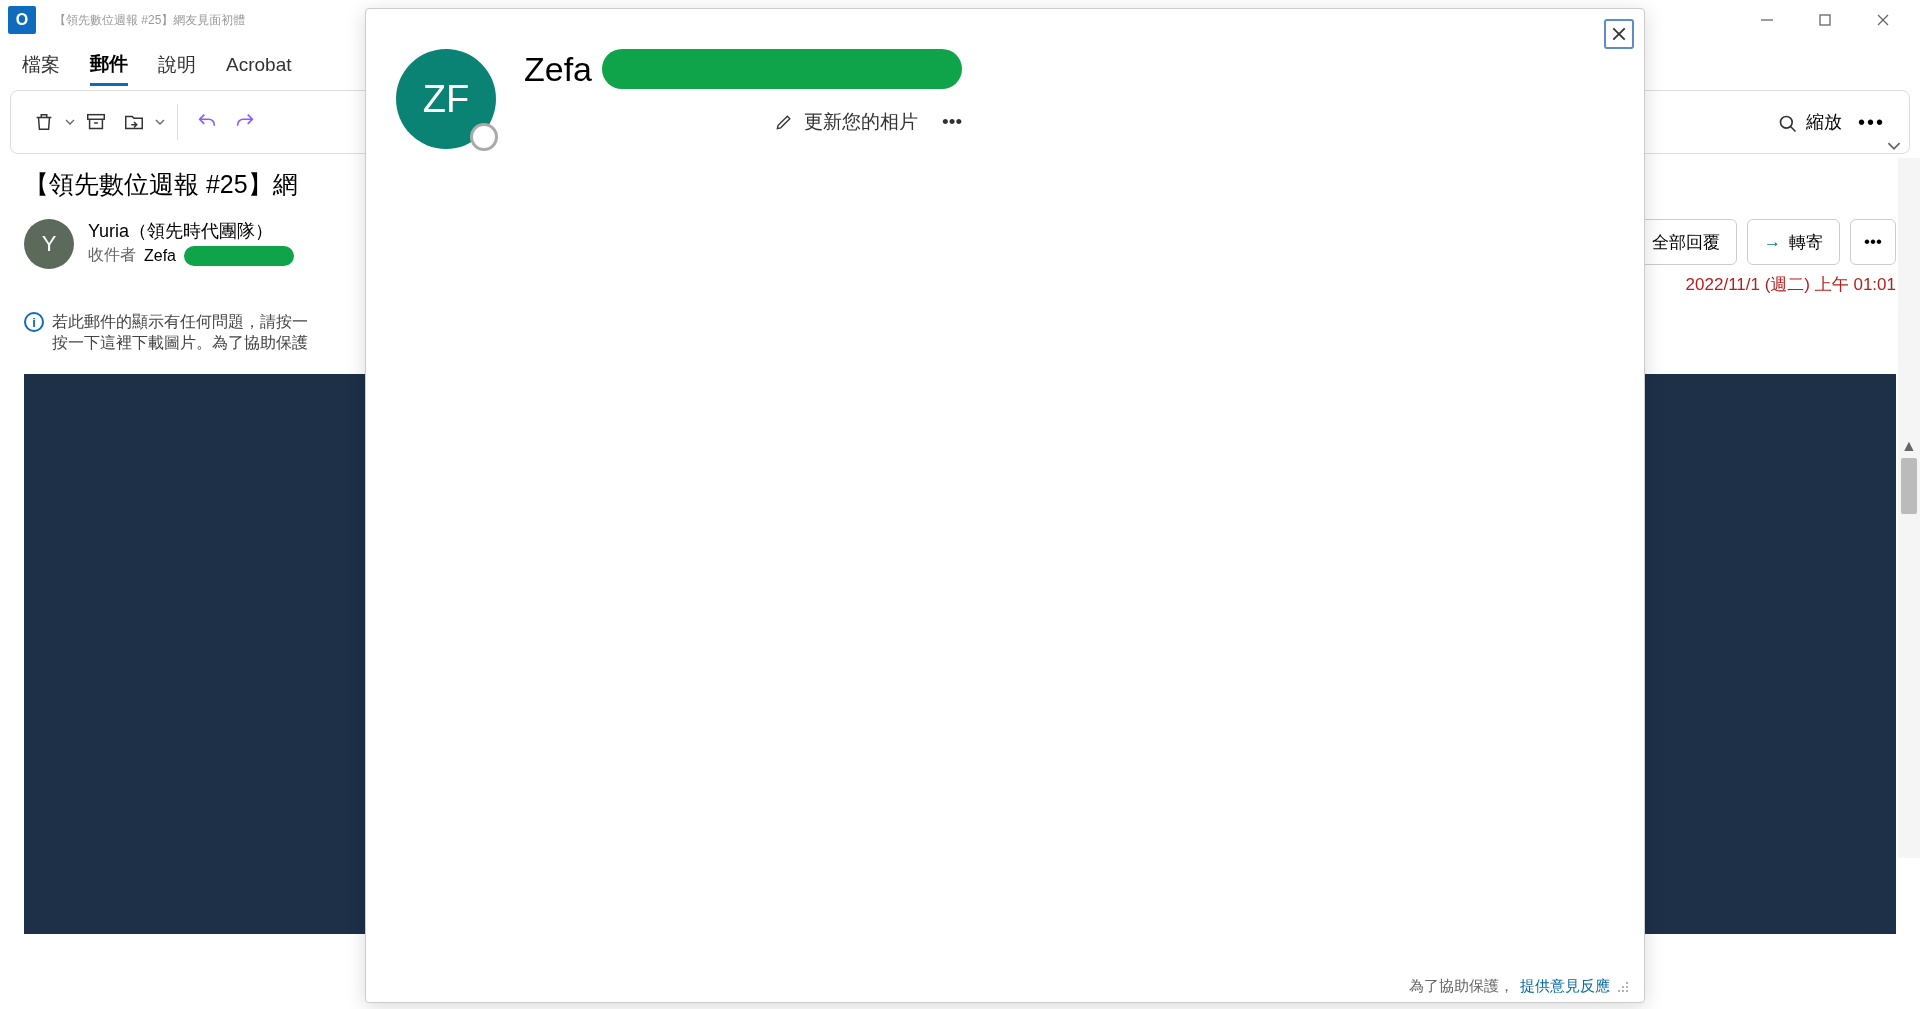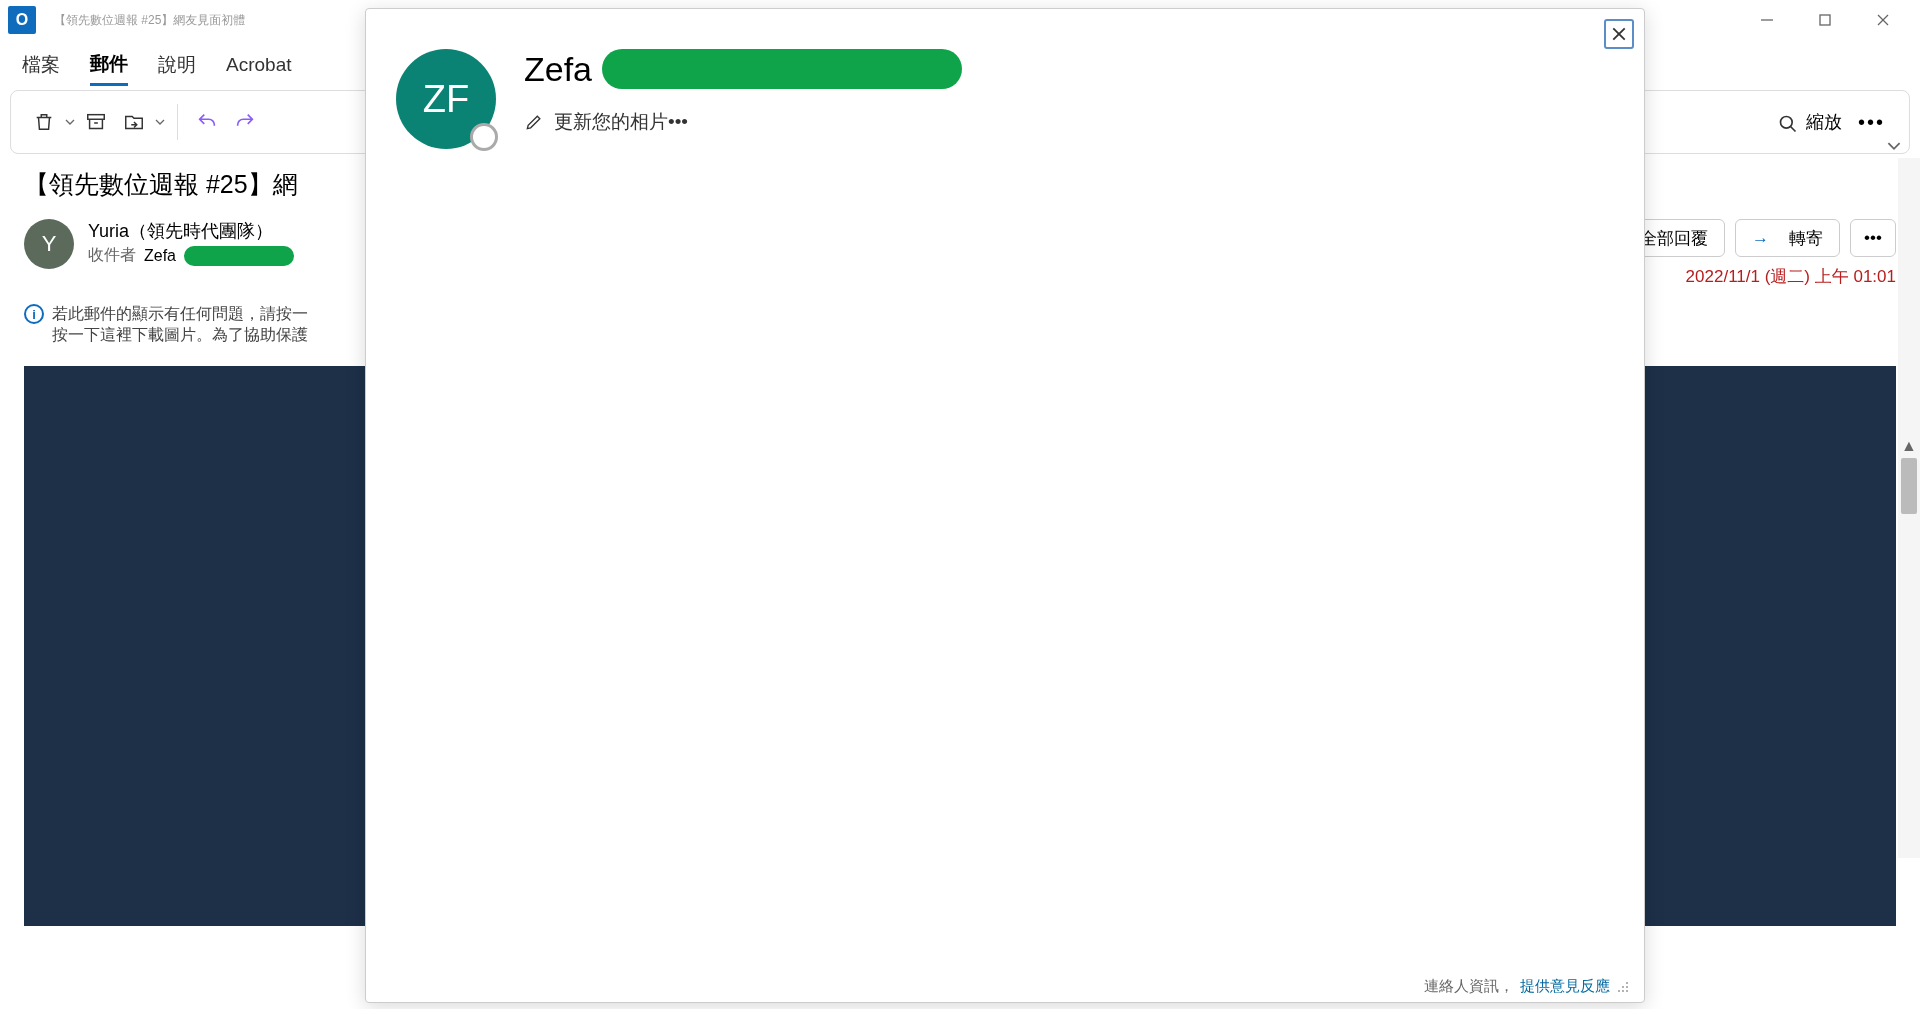"更新您的相片" .card-actions { gap: none -> 24px; justify-content: none -> flex-end }
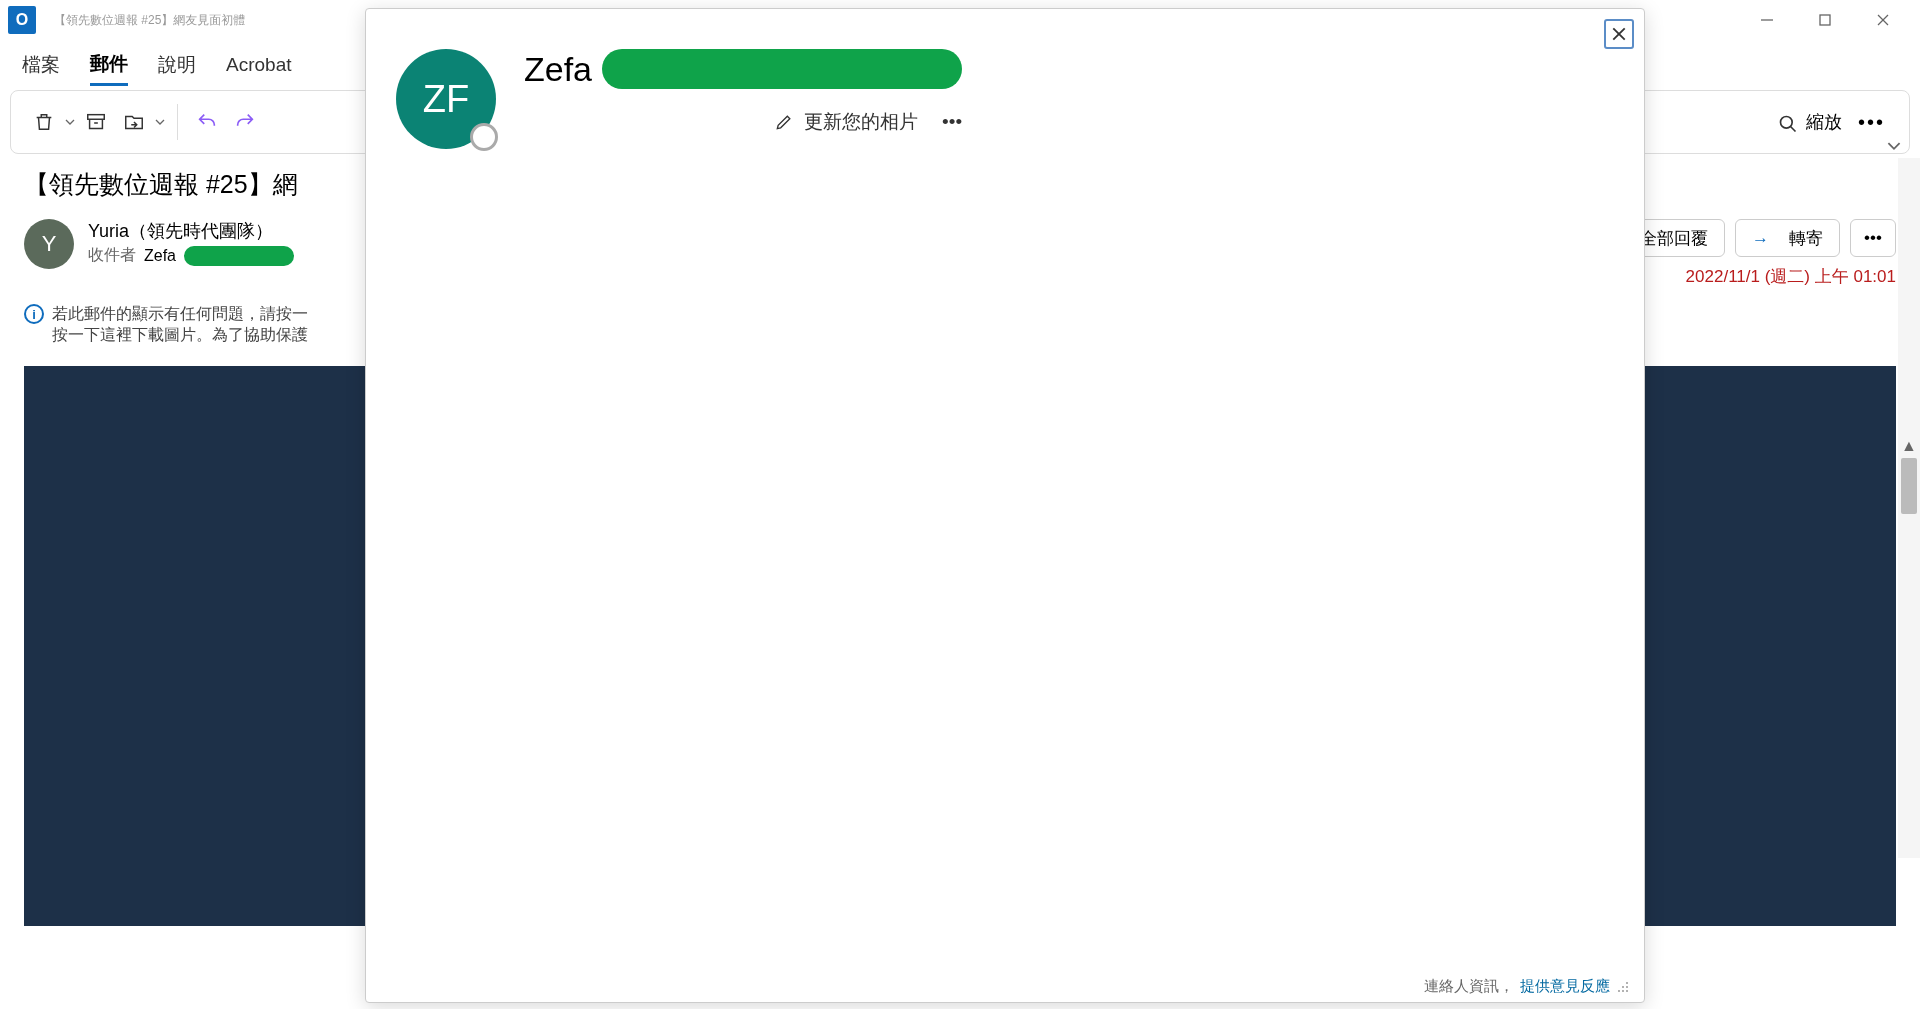"全部回覆" .pill-btn { gap: 20px -> 8px; height: 38px -> 46px }
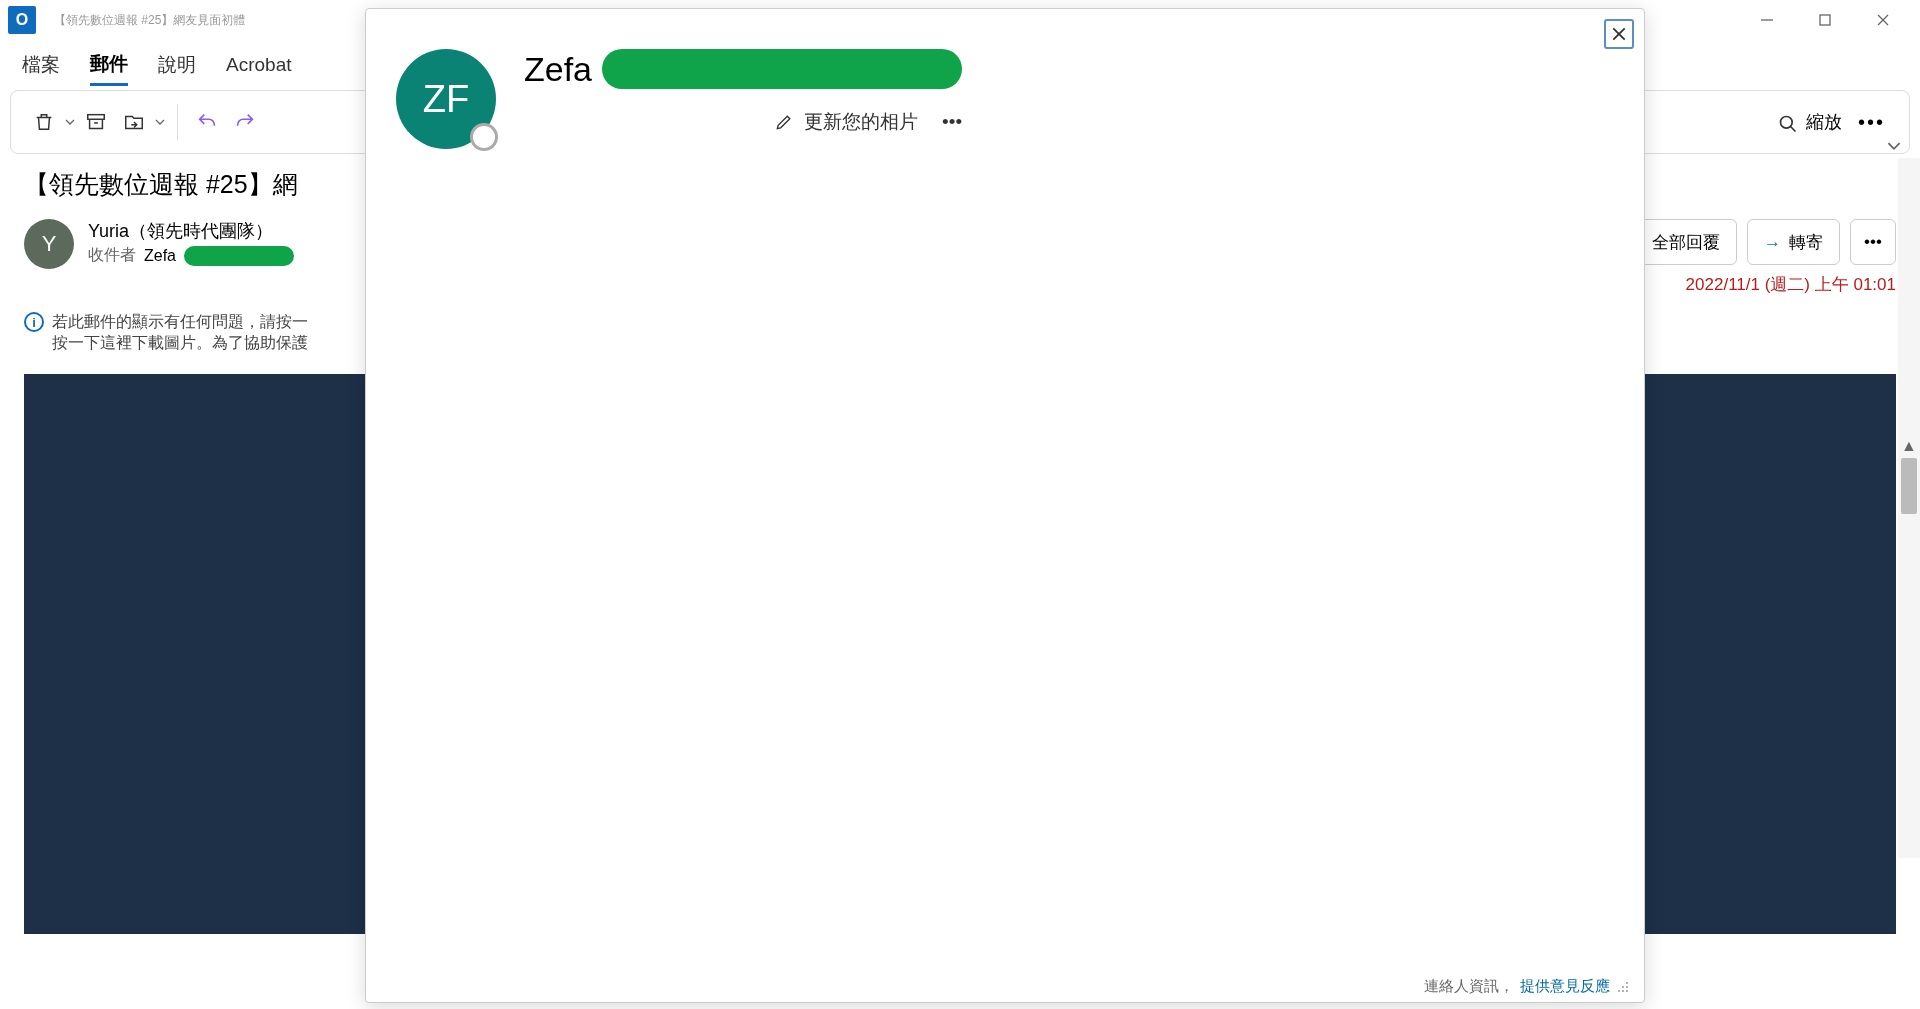"連絡人資訊，" span { text: 連絡人資訊 -> 為了協助保護 }
